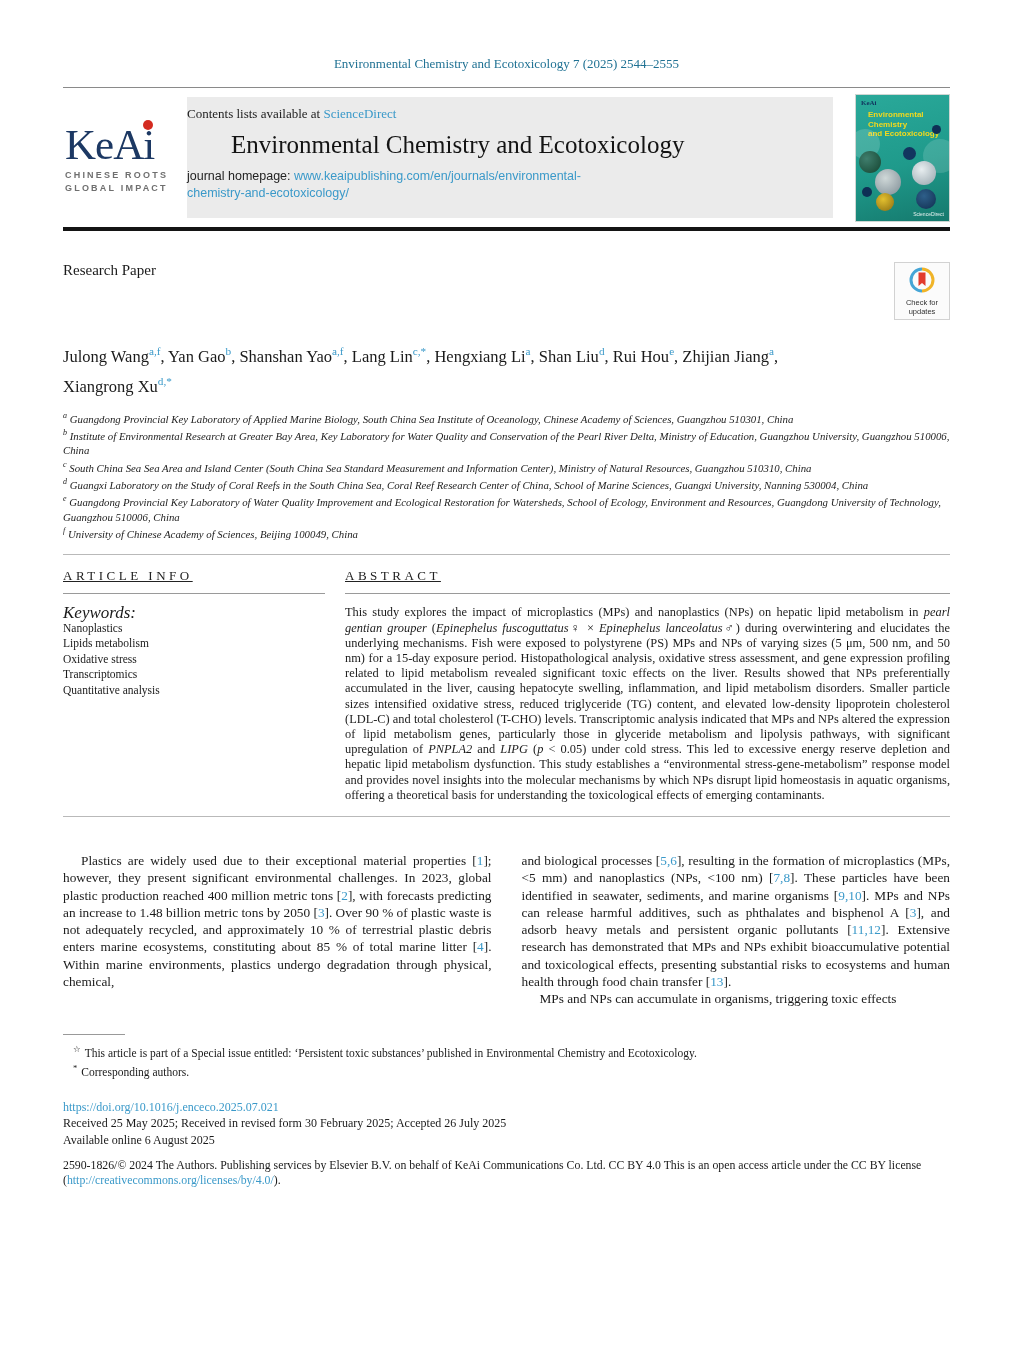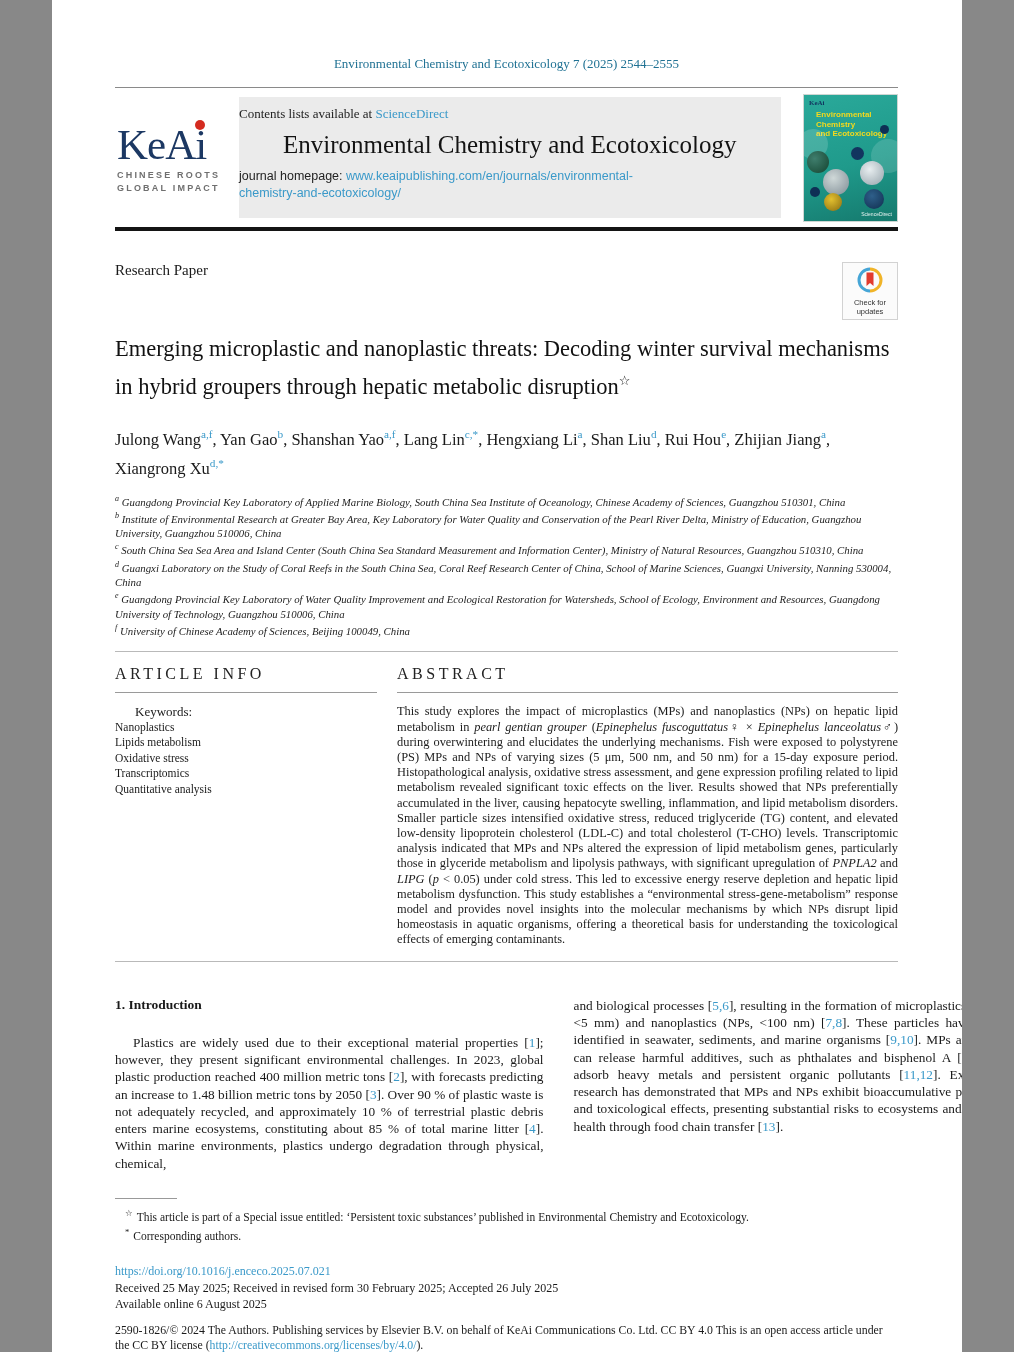"Environmental Chemistry and" .page { width: 910px -> 1014px }
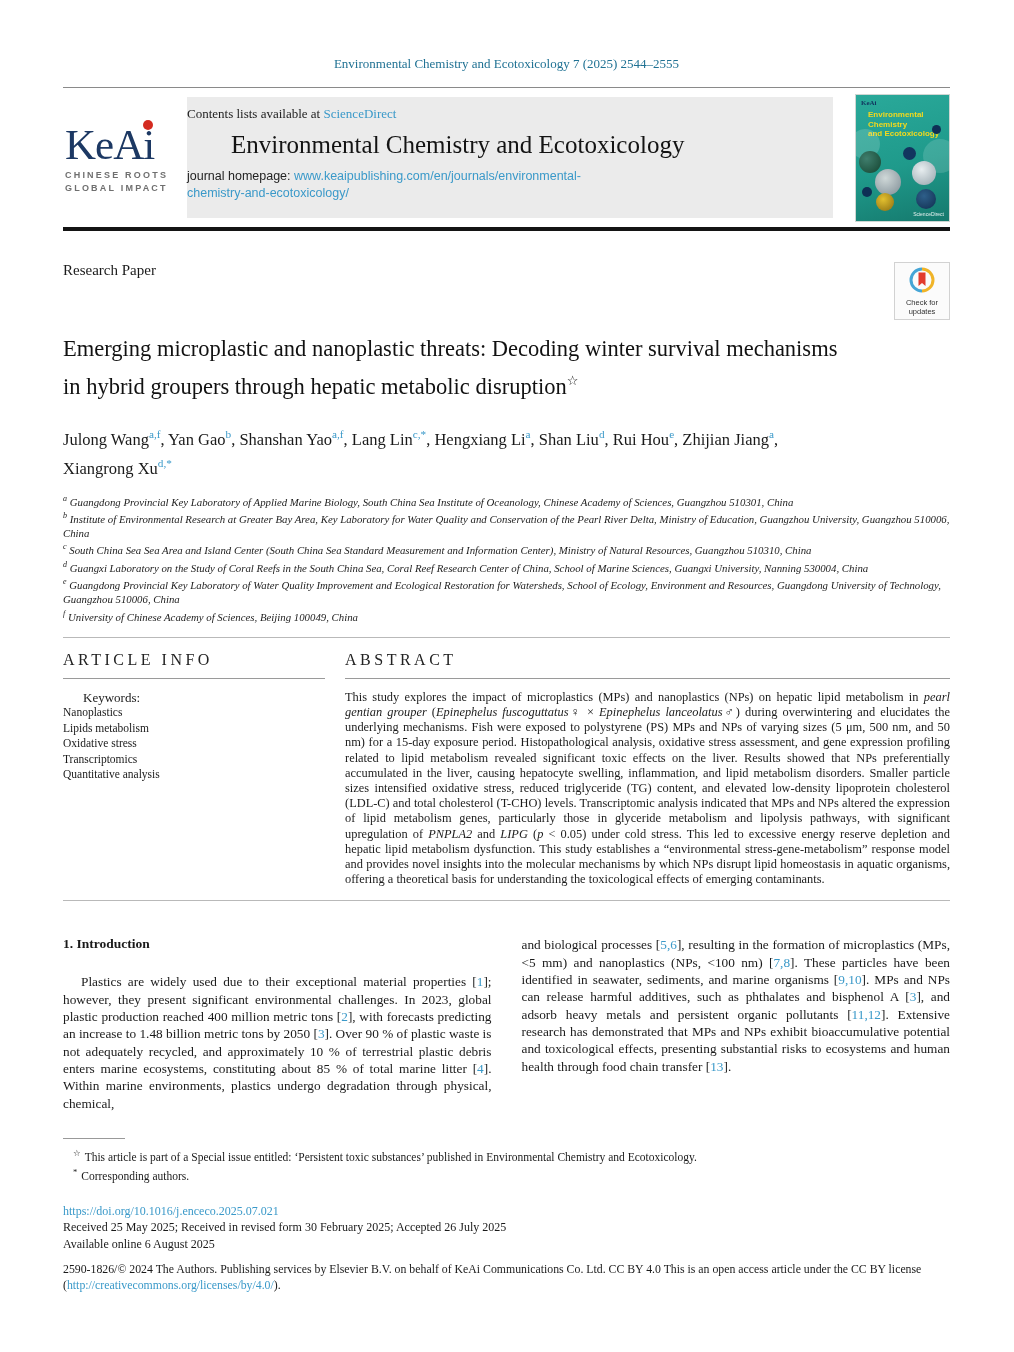"Emerging microplastic and nanoplastic" h1.title { html: <h1><span>Emerging microplastic and nanoplastic threats: Decoding winter survival mechanisms in hybrid groupers through hepatic metabolic disruption</span><sup>☆</sup></h1> -> none }
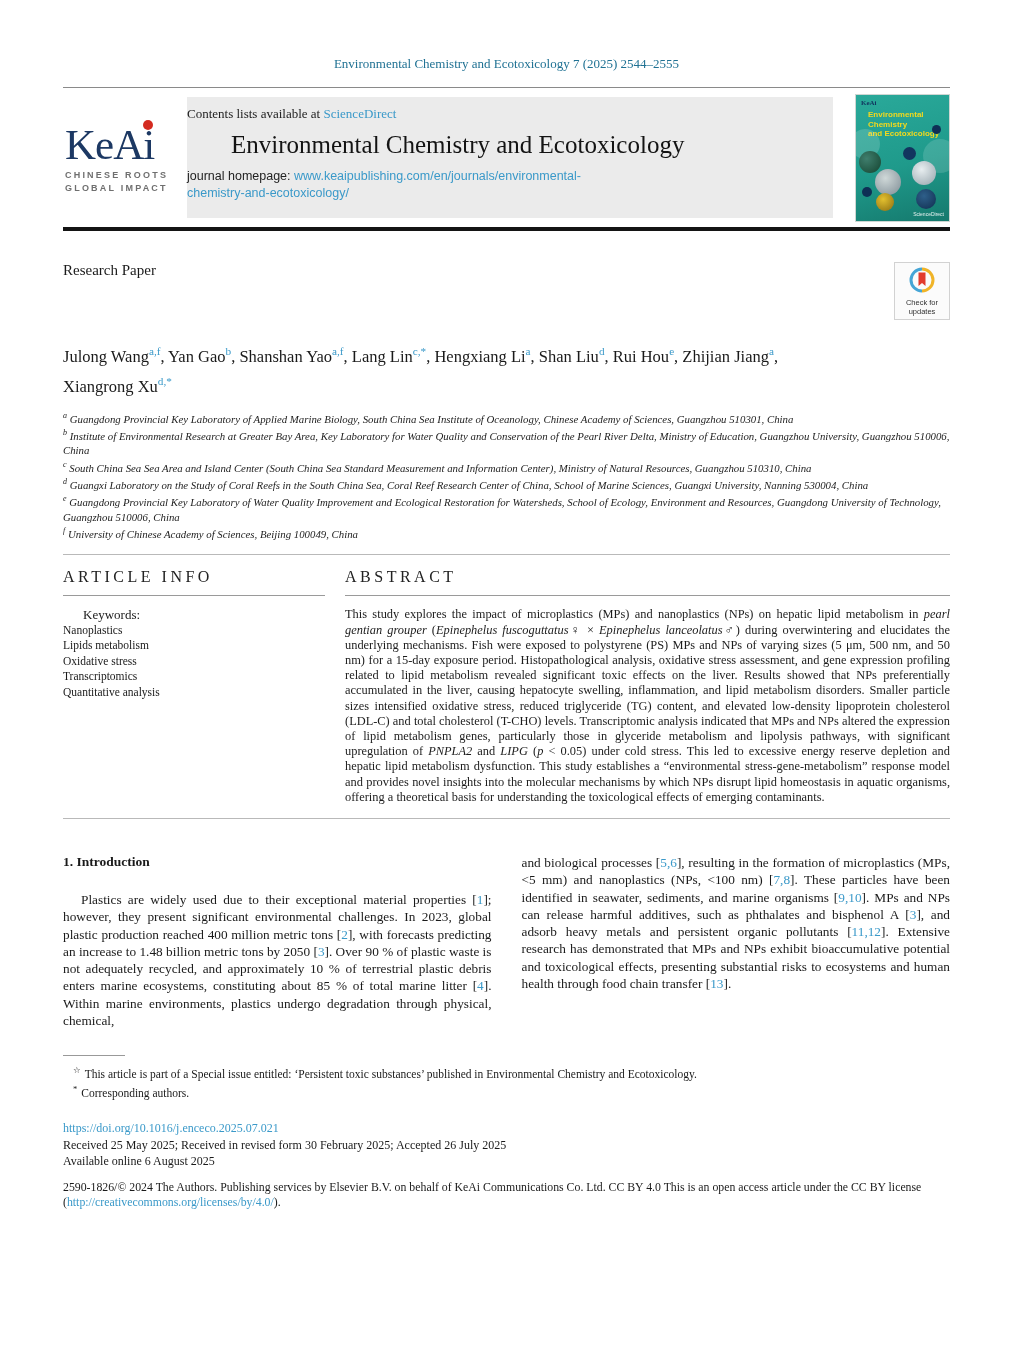"ARTICLE INFO" .sec-head { font-size: 16px -> 13px; text-decoration: none -> underline }
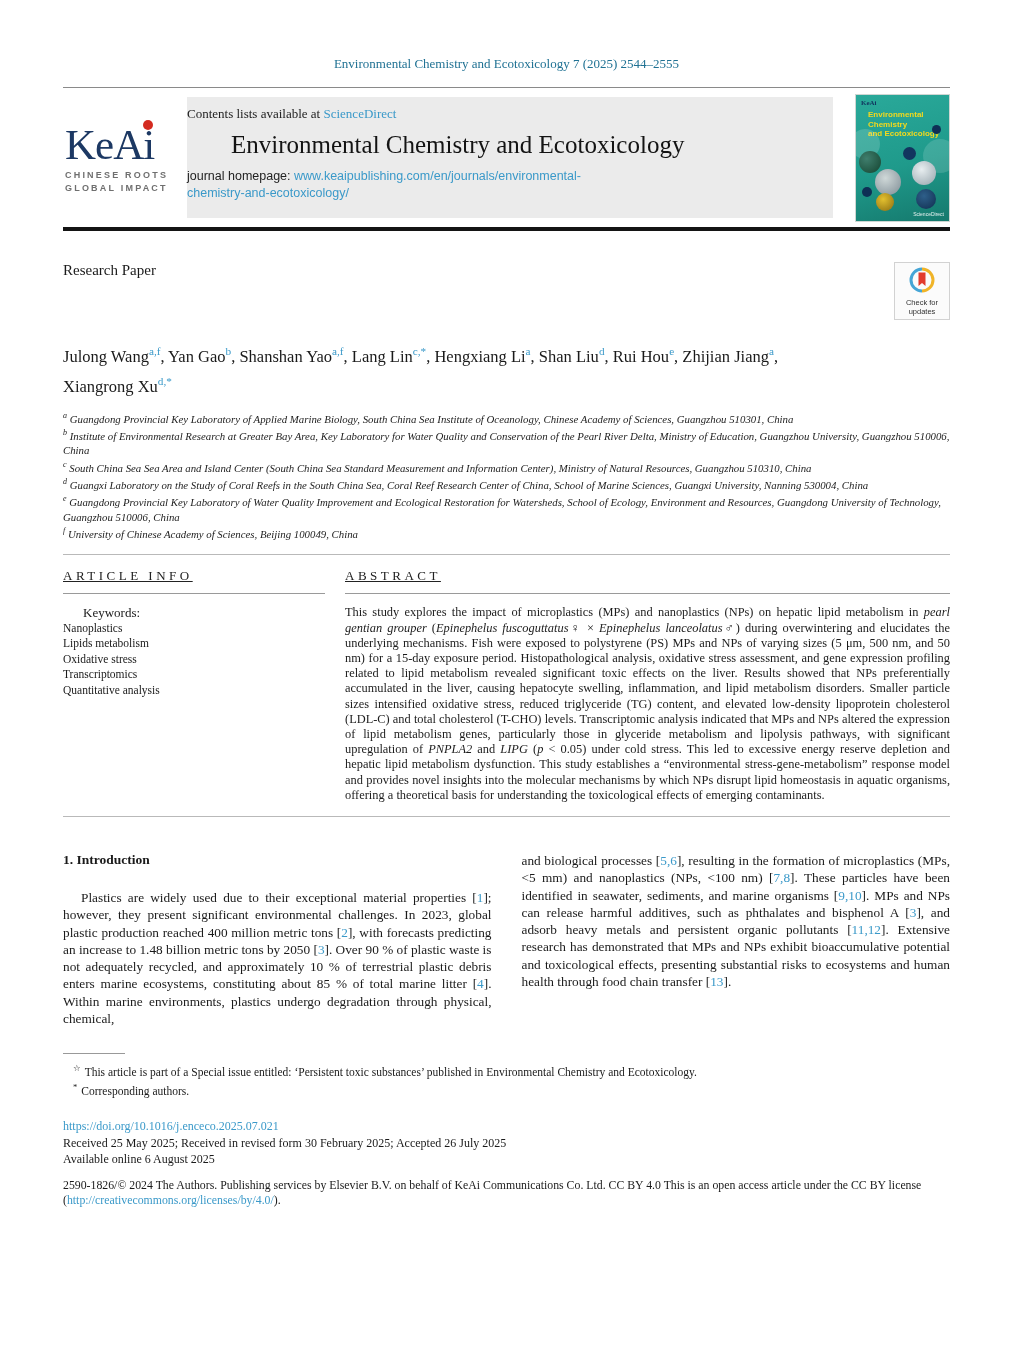"Keywords:" .kw-label { font-size: 13px -> 17px; font-style: none -> italic; margin-left: 20px -> none }
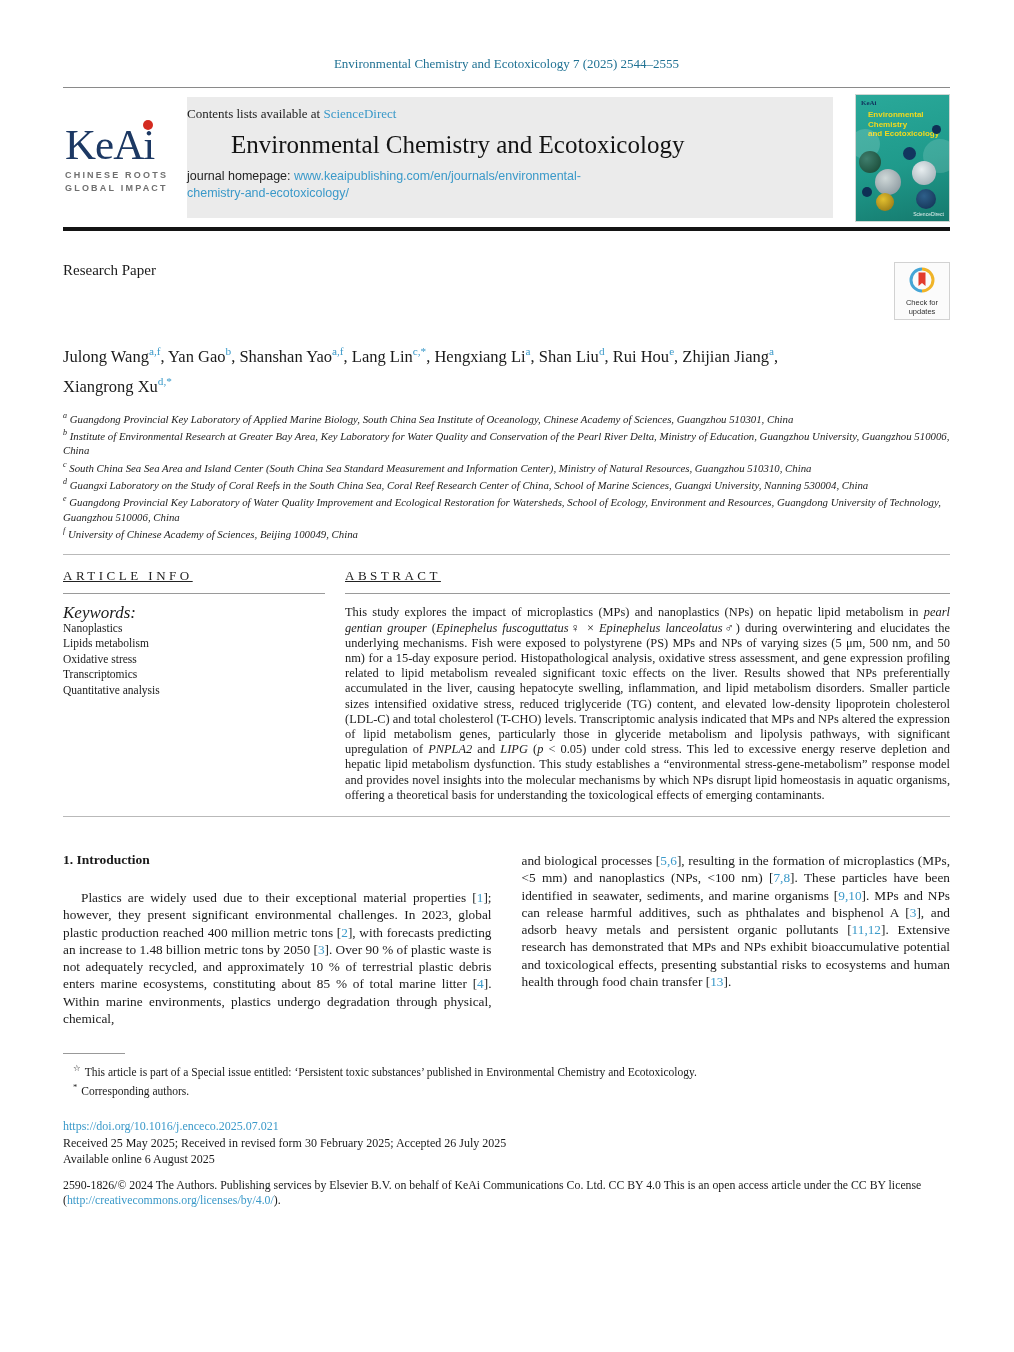"1. Introduction" div.intro-head { html: <div>1. Introduction</div> -> none }
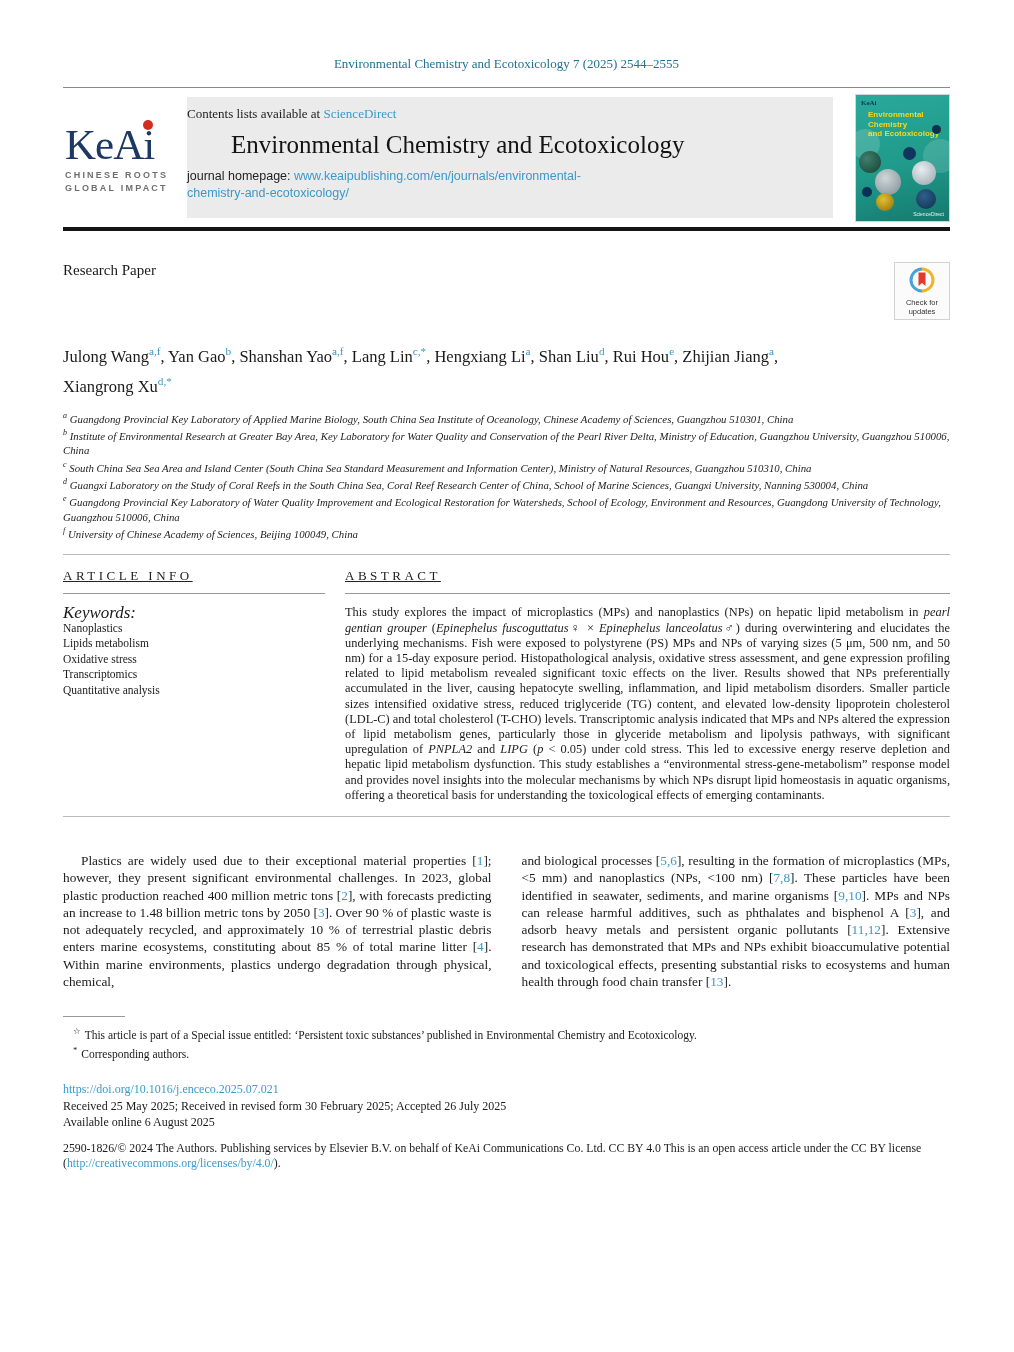"MPs and NPs can accumulate" p.bpara { html: none -> <p>MPs and NPs can accumulate in organisms, triggering toxic effects</p> }
